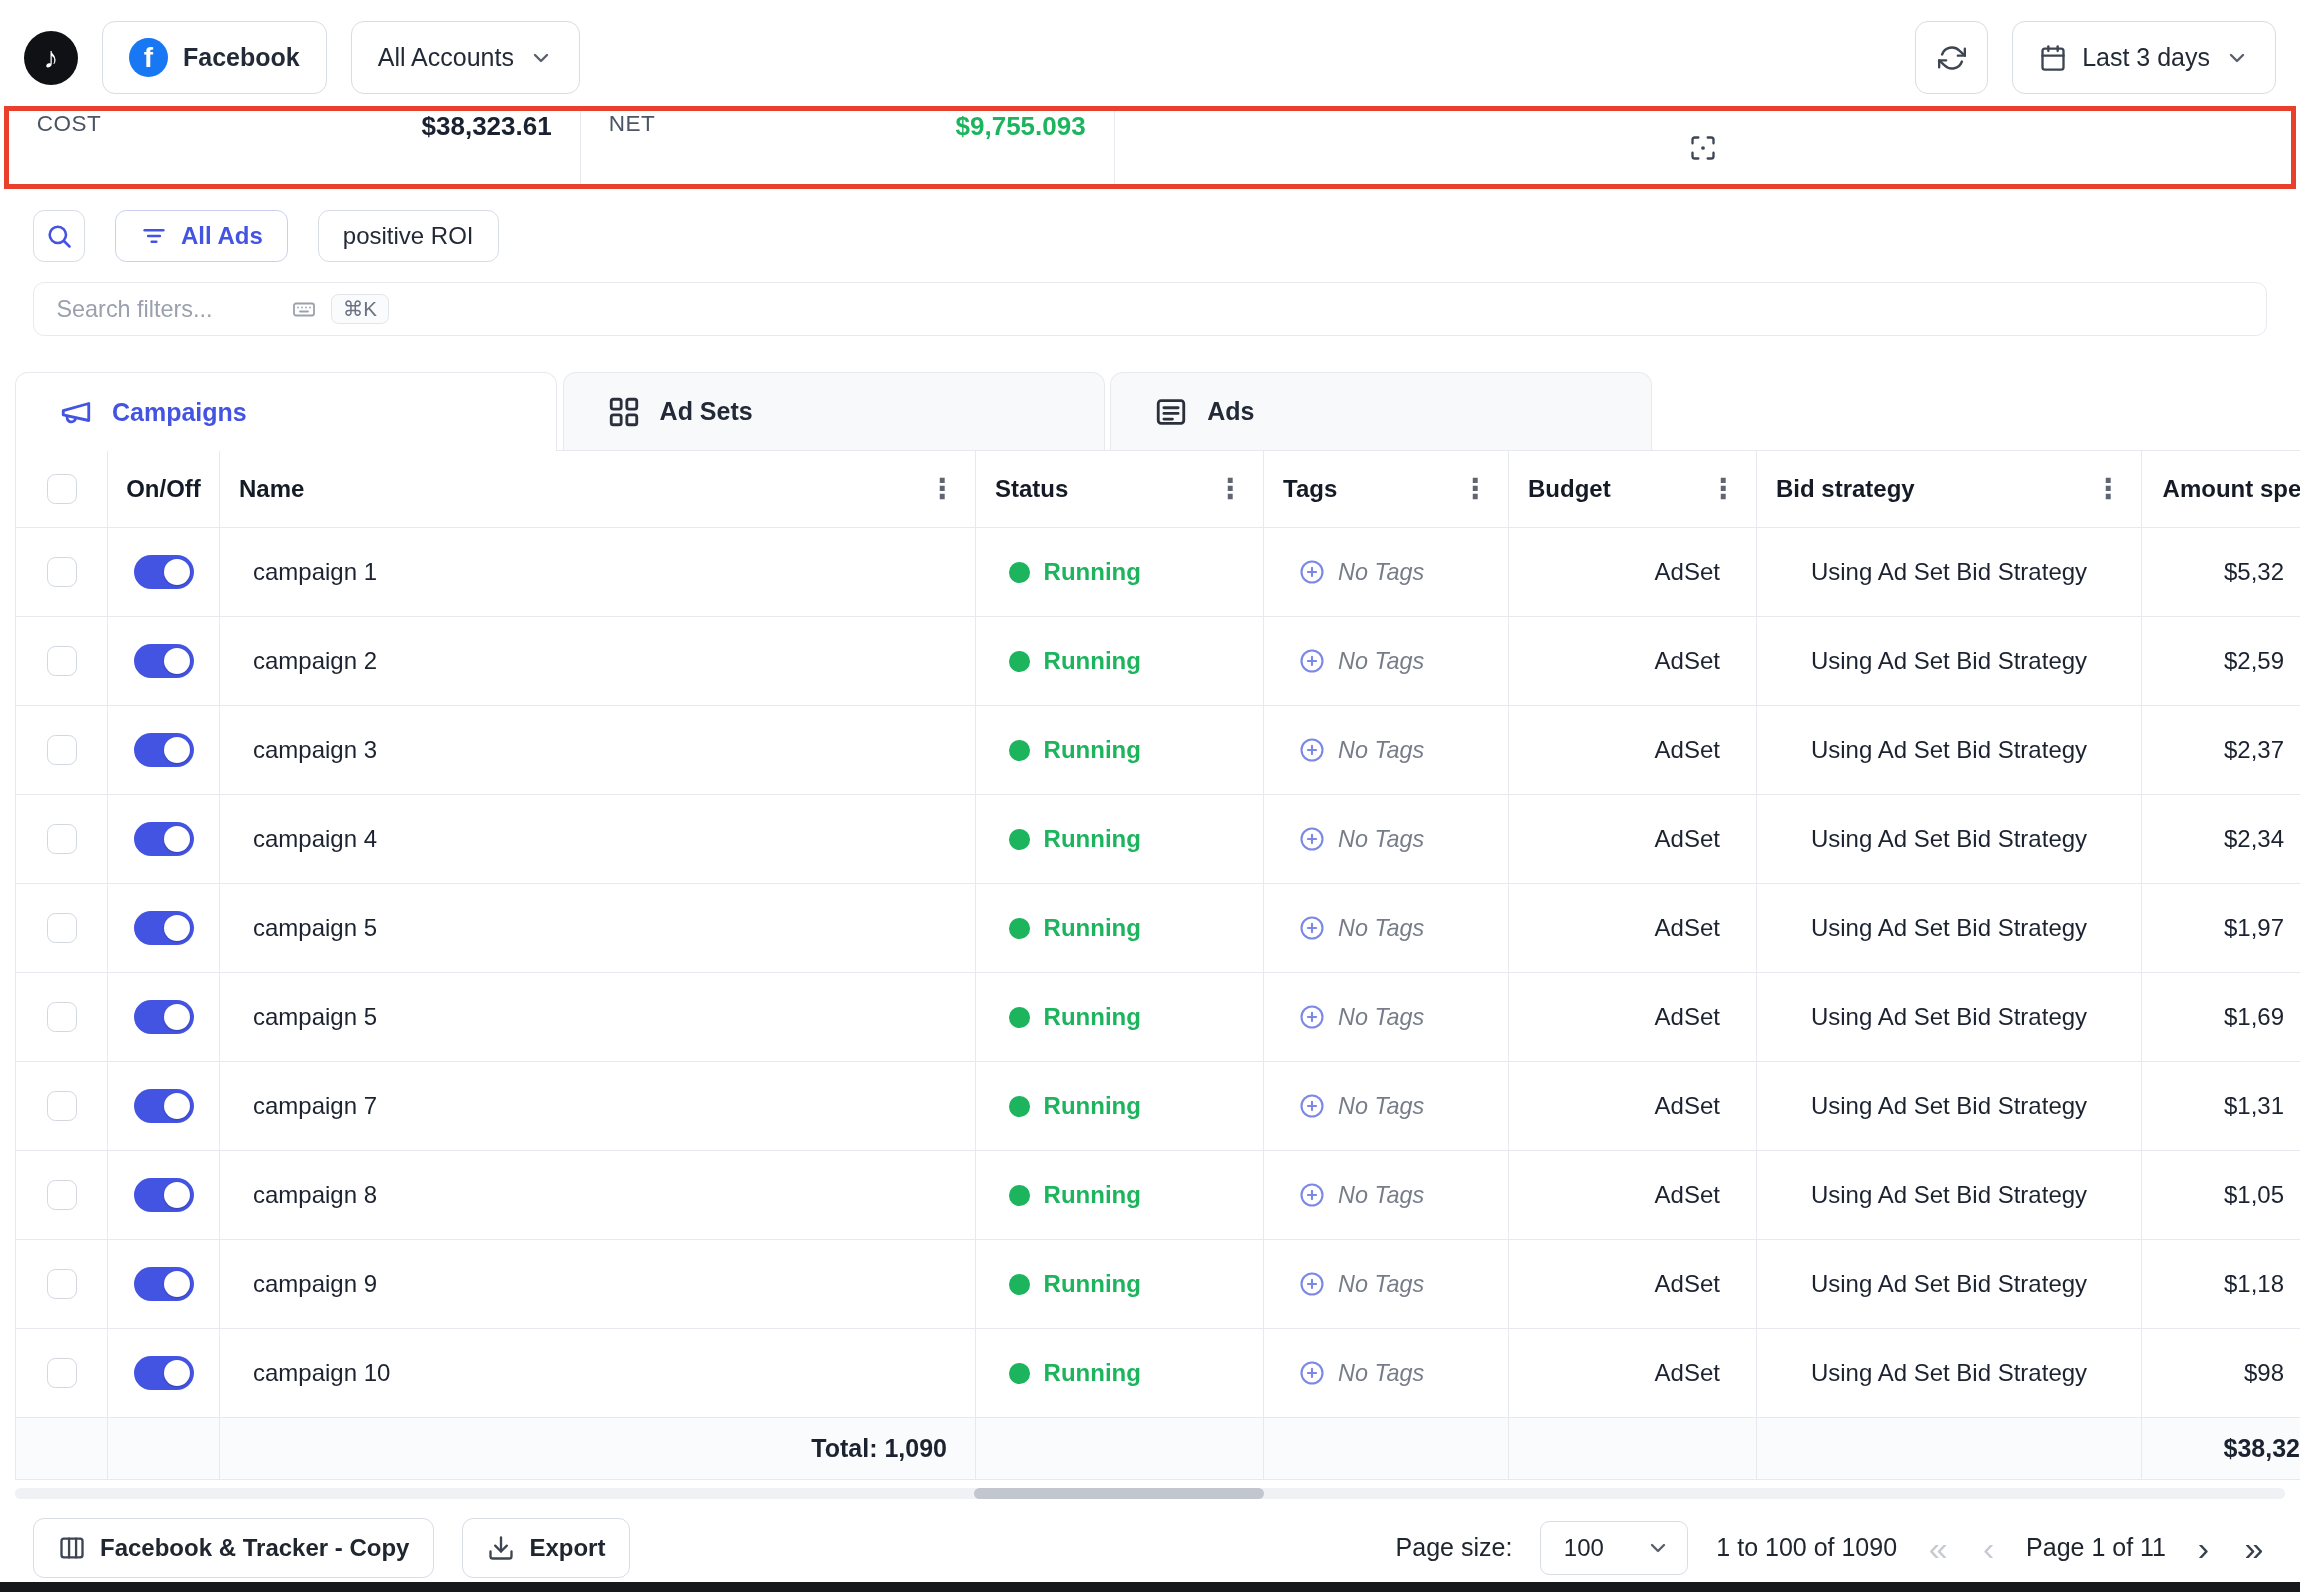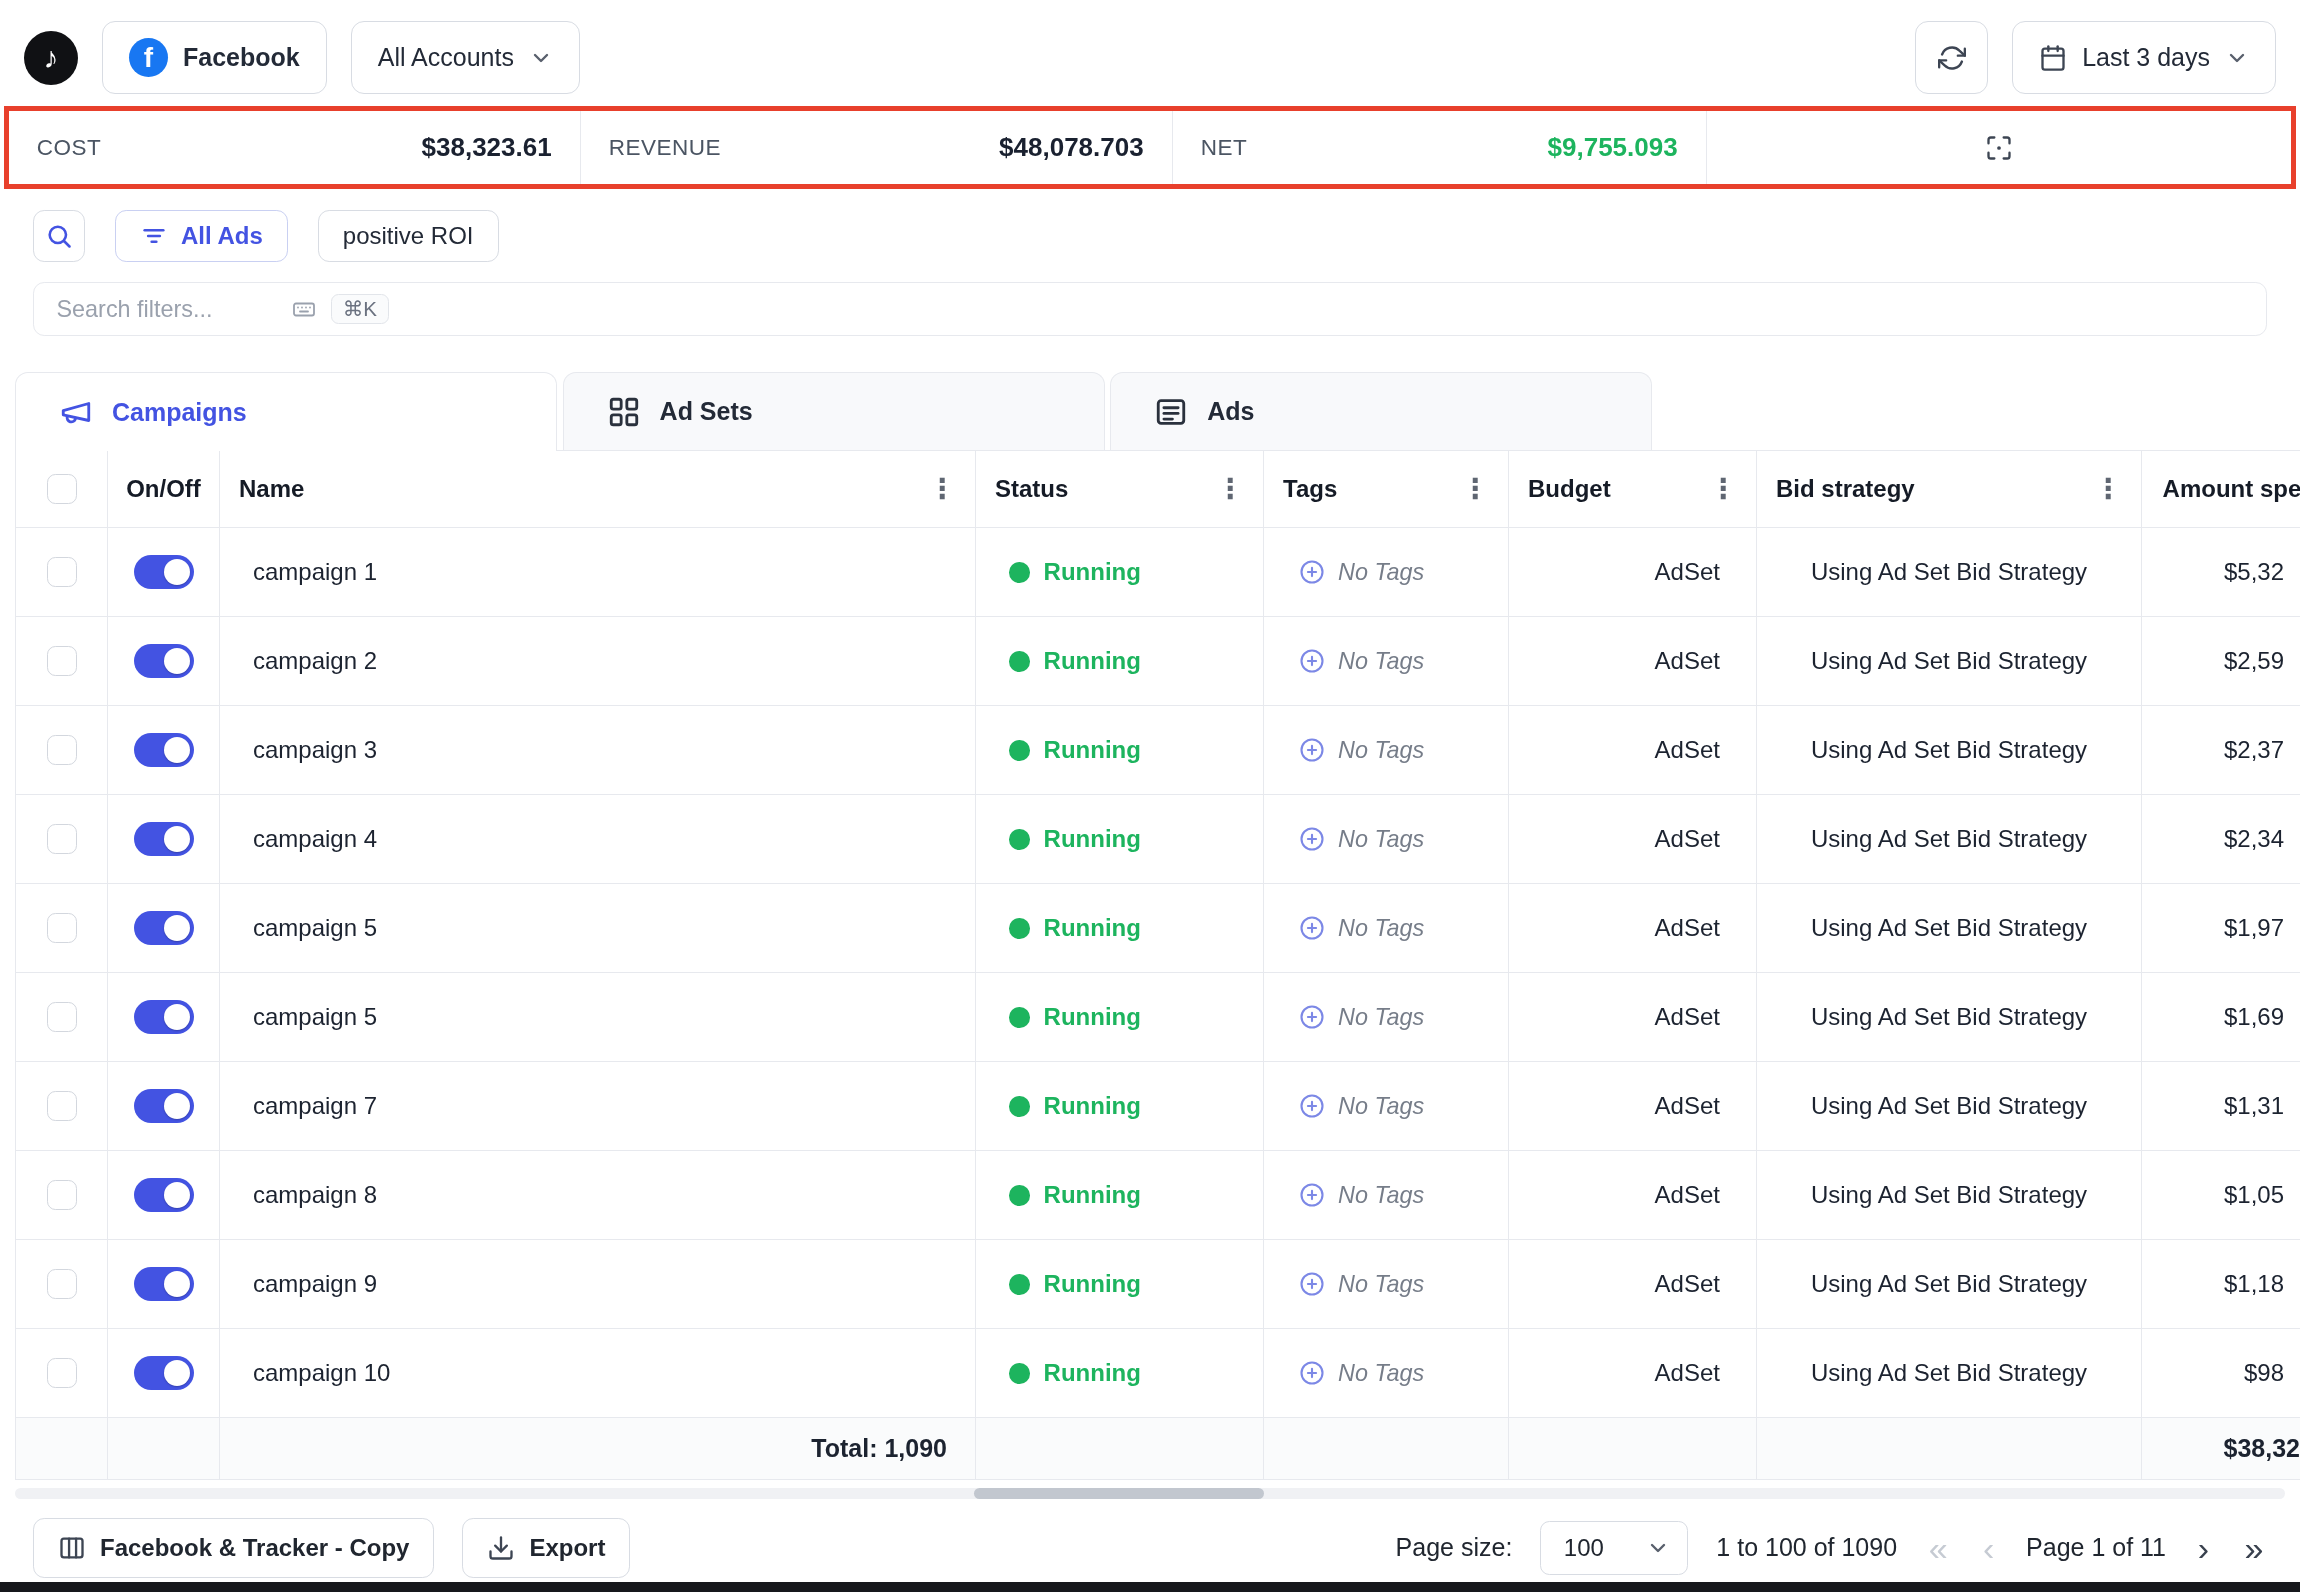"COST" .stat { align-items: center -> none }
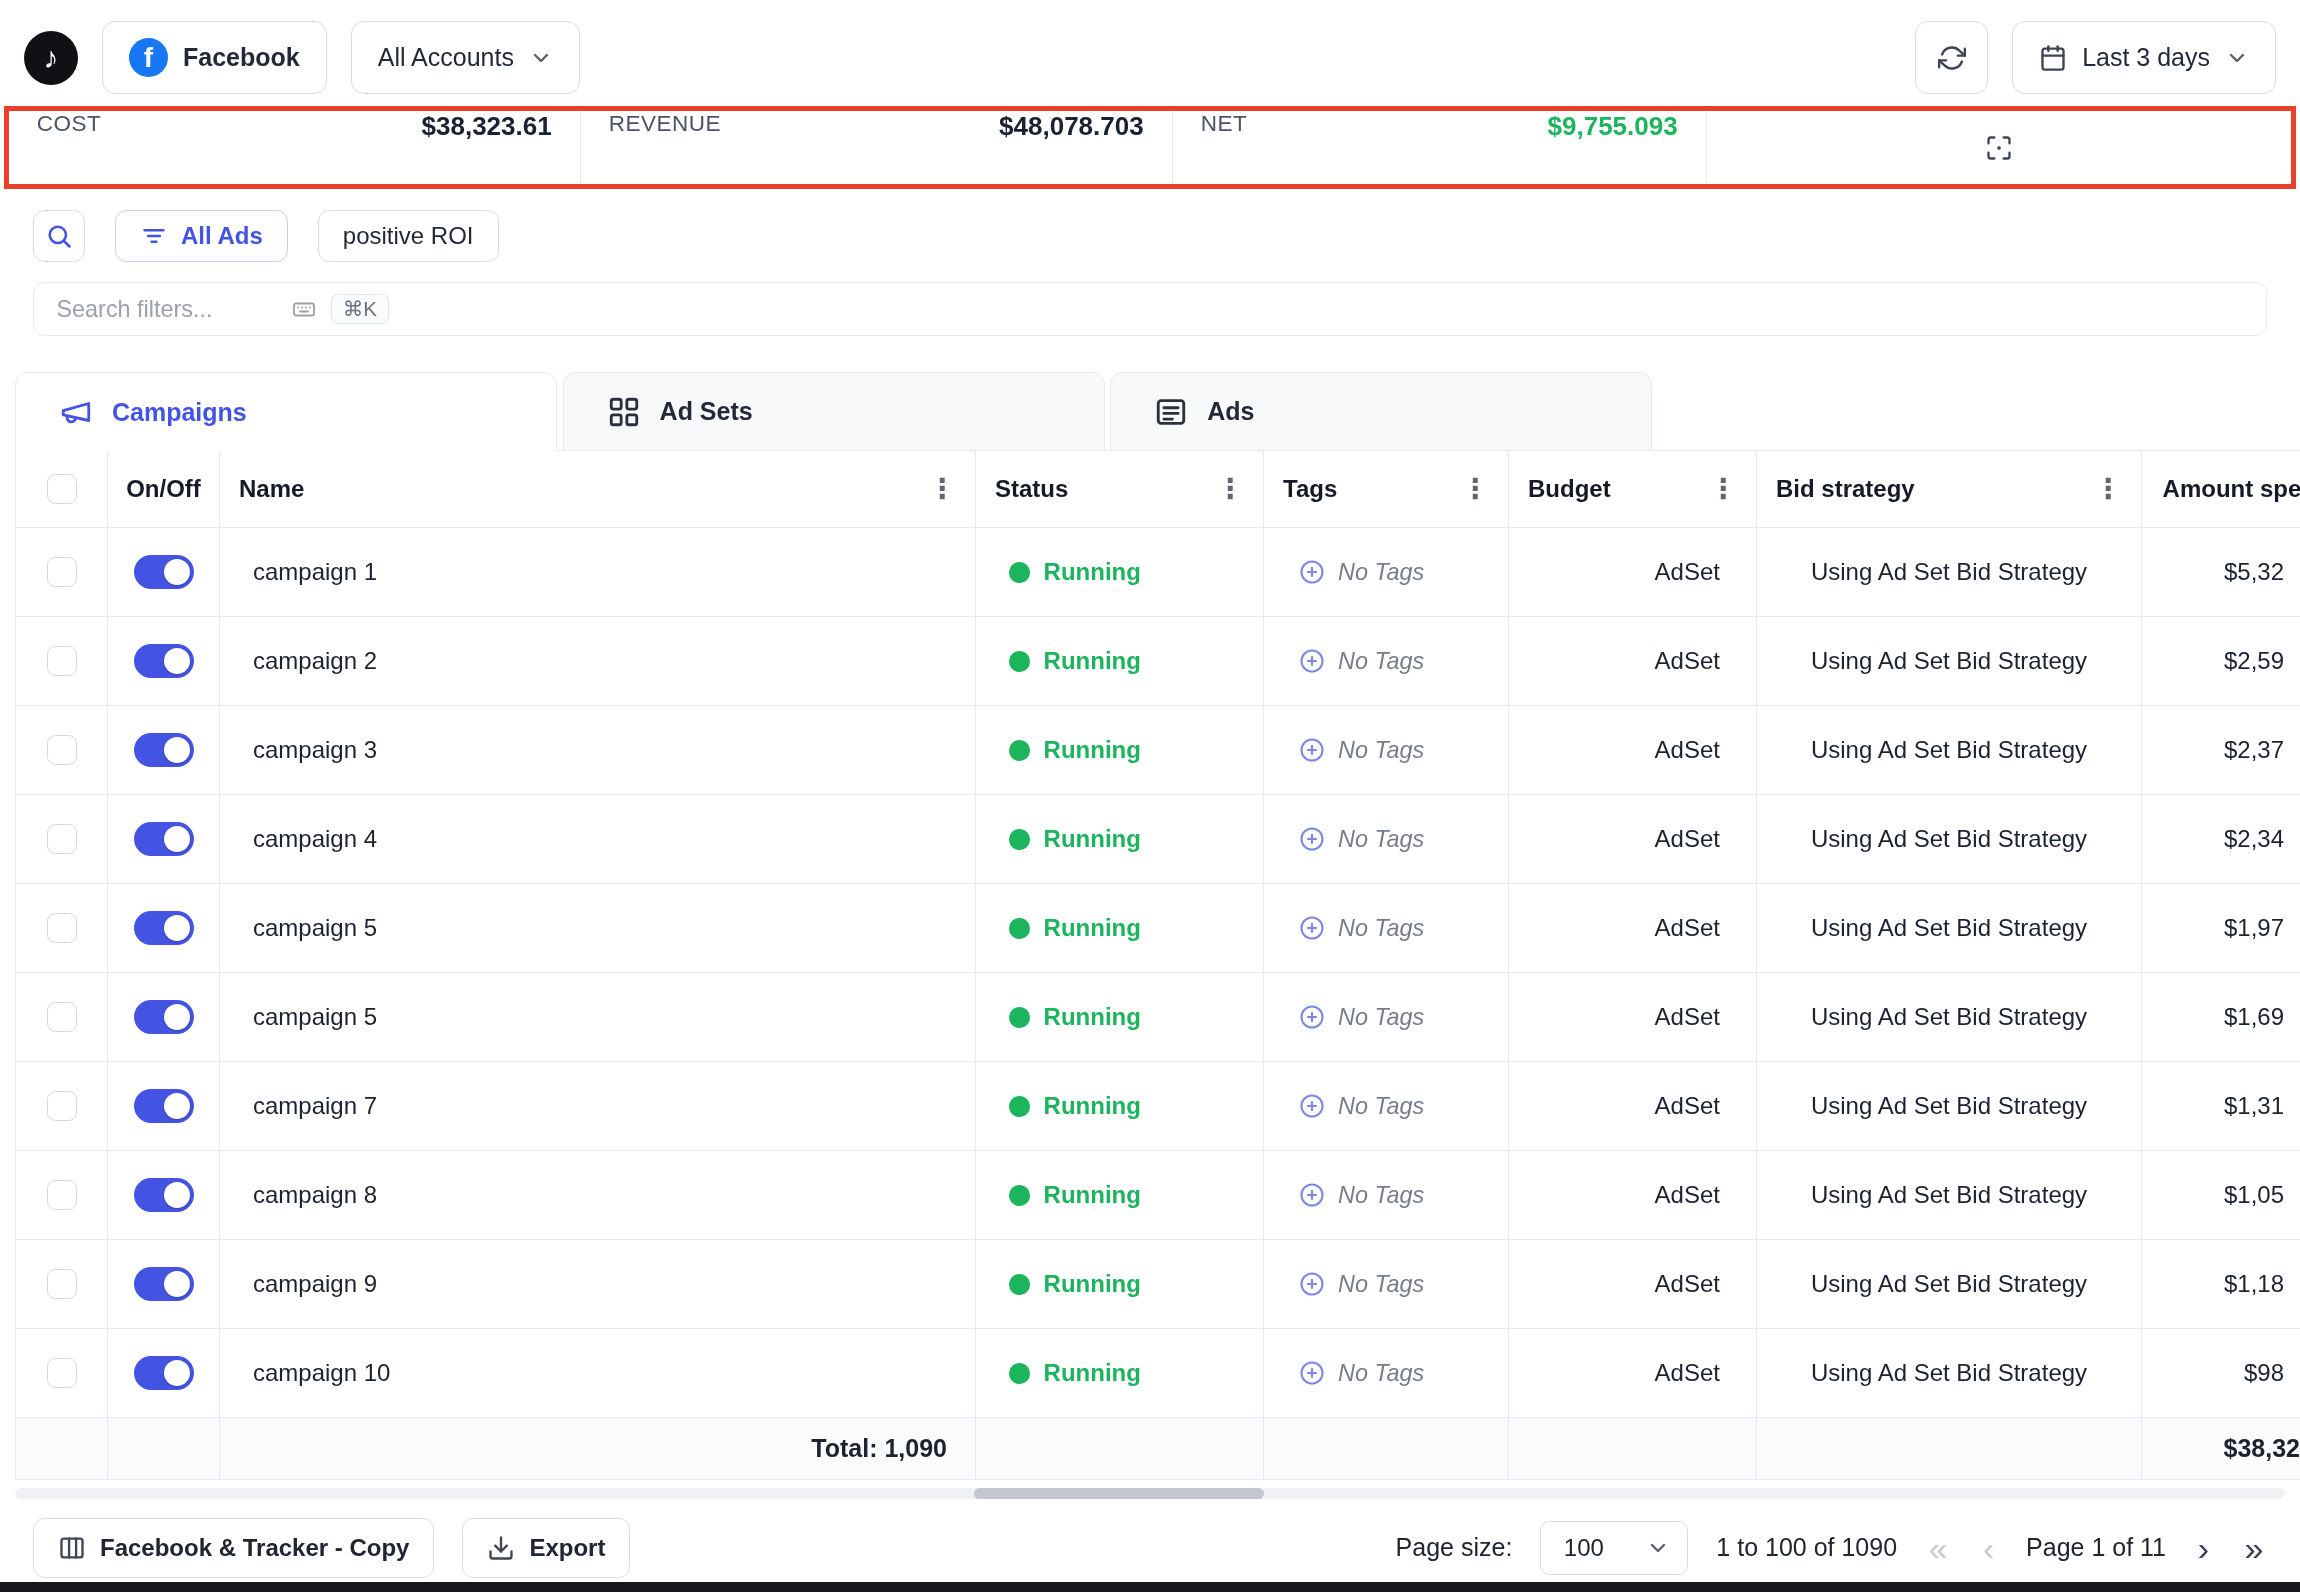"REVENUE" div.stat { html: <div> <span>REVENUE</span> <span>$48,078.703</span> </div> -> none }
